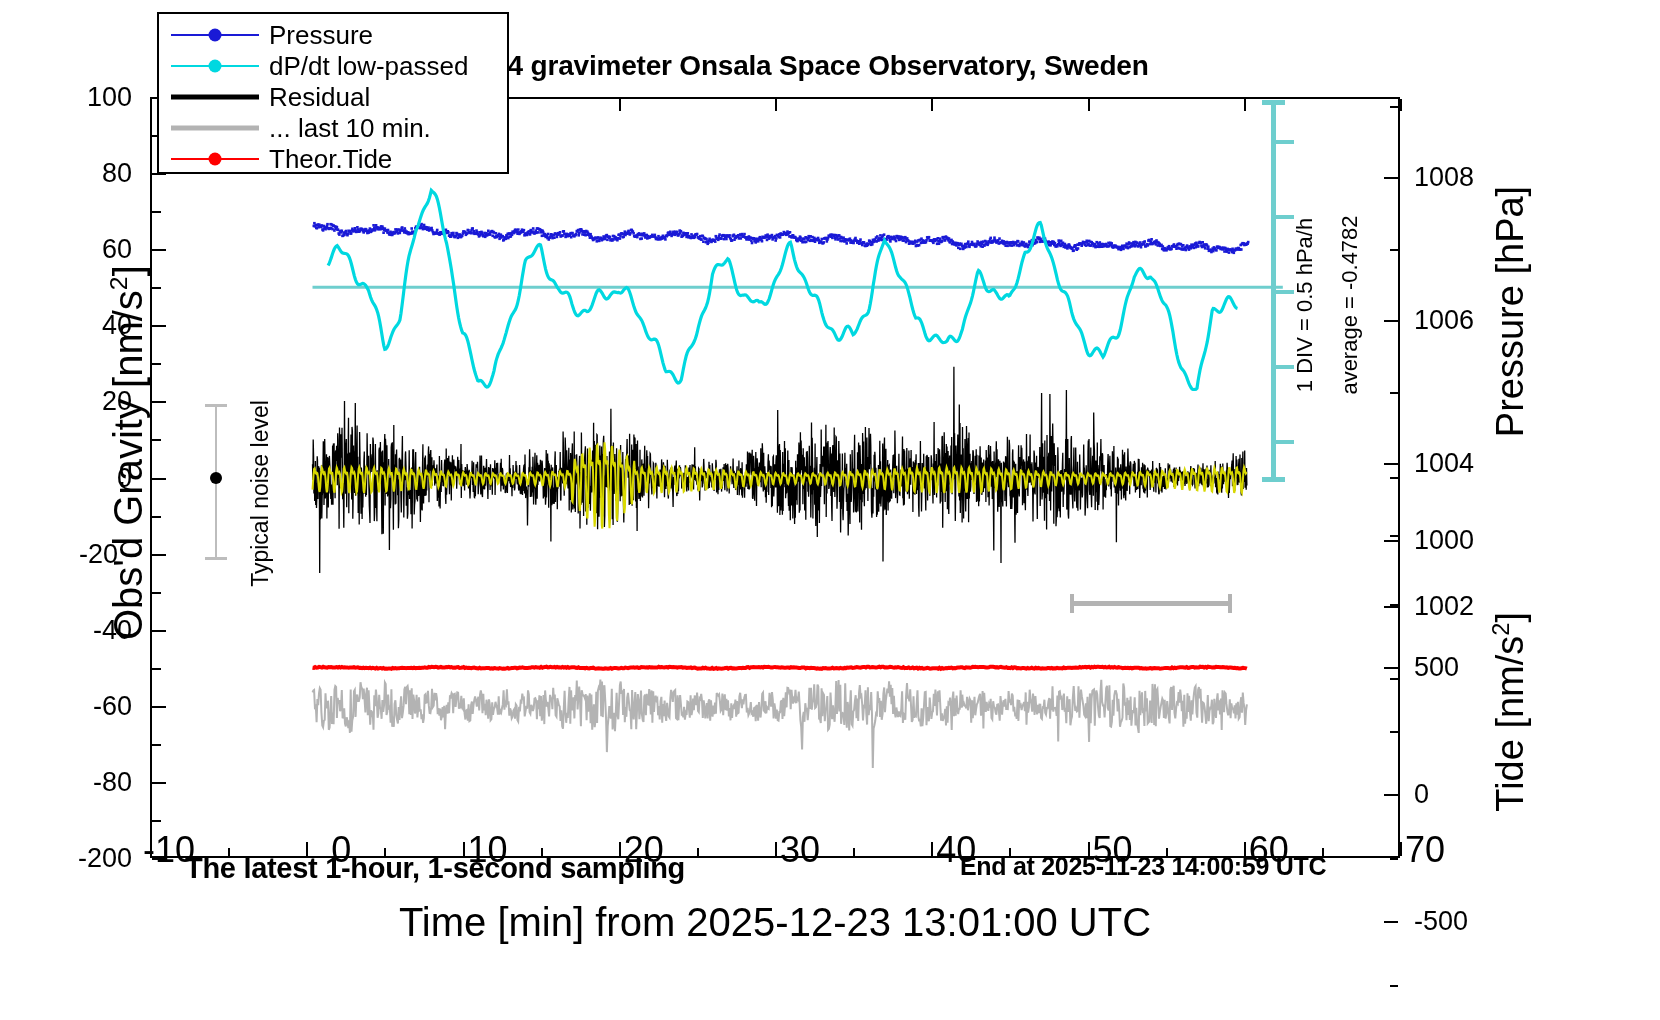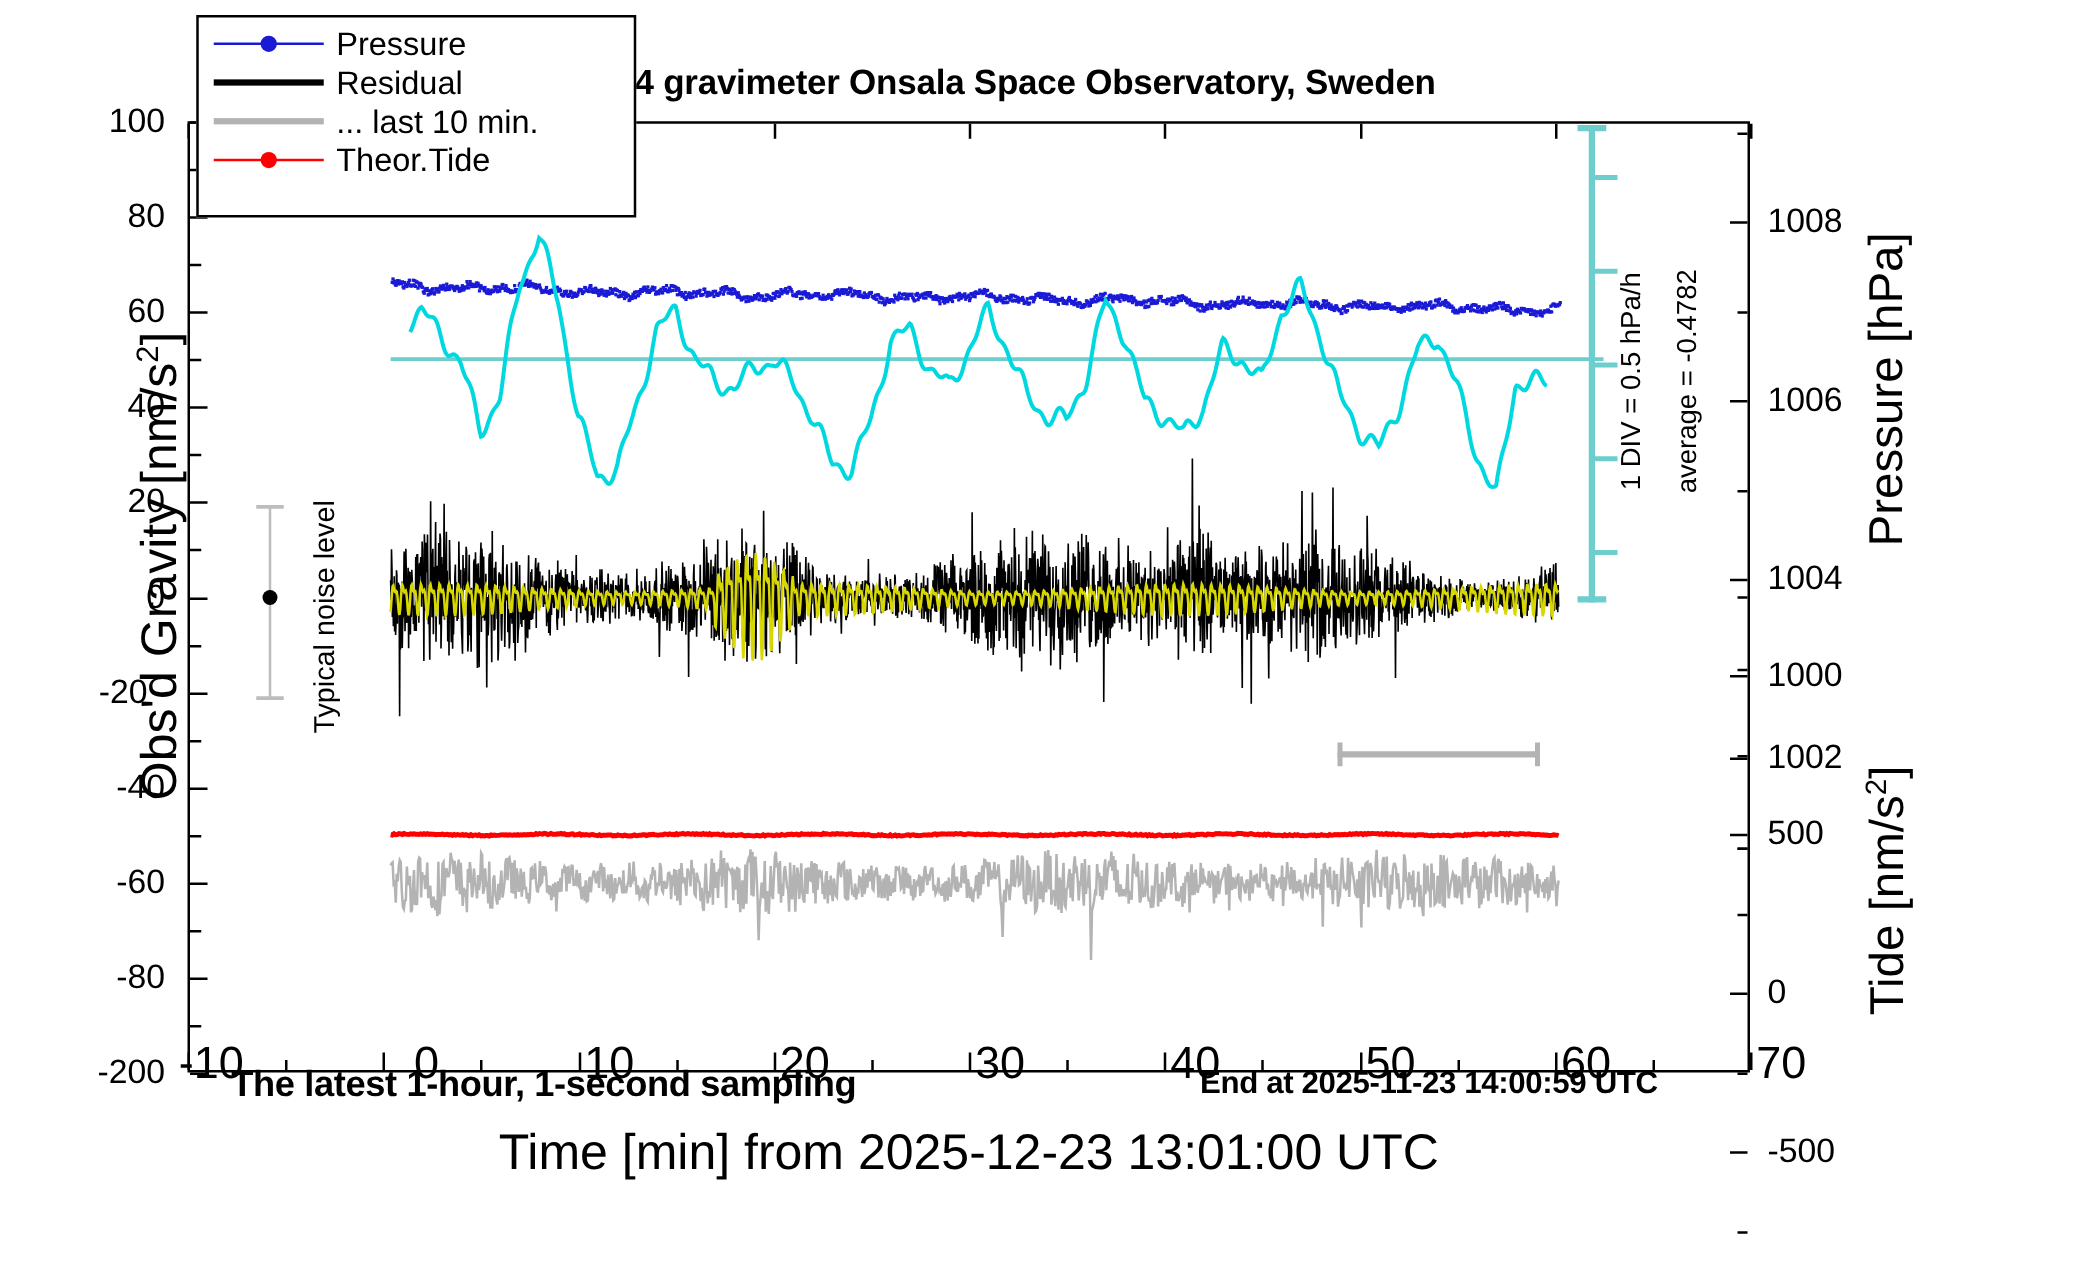"dP/dt low-passed" div.leg-row { html: none -> <div> <div> <div></div> <div></div> </div> <div>dP/dt low-passed</div> </div> }
